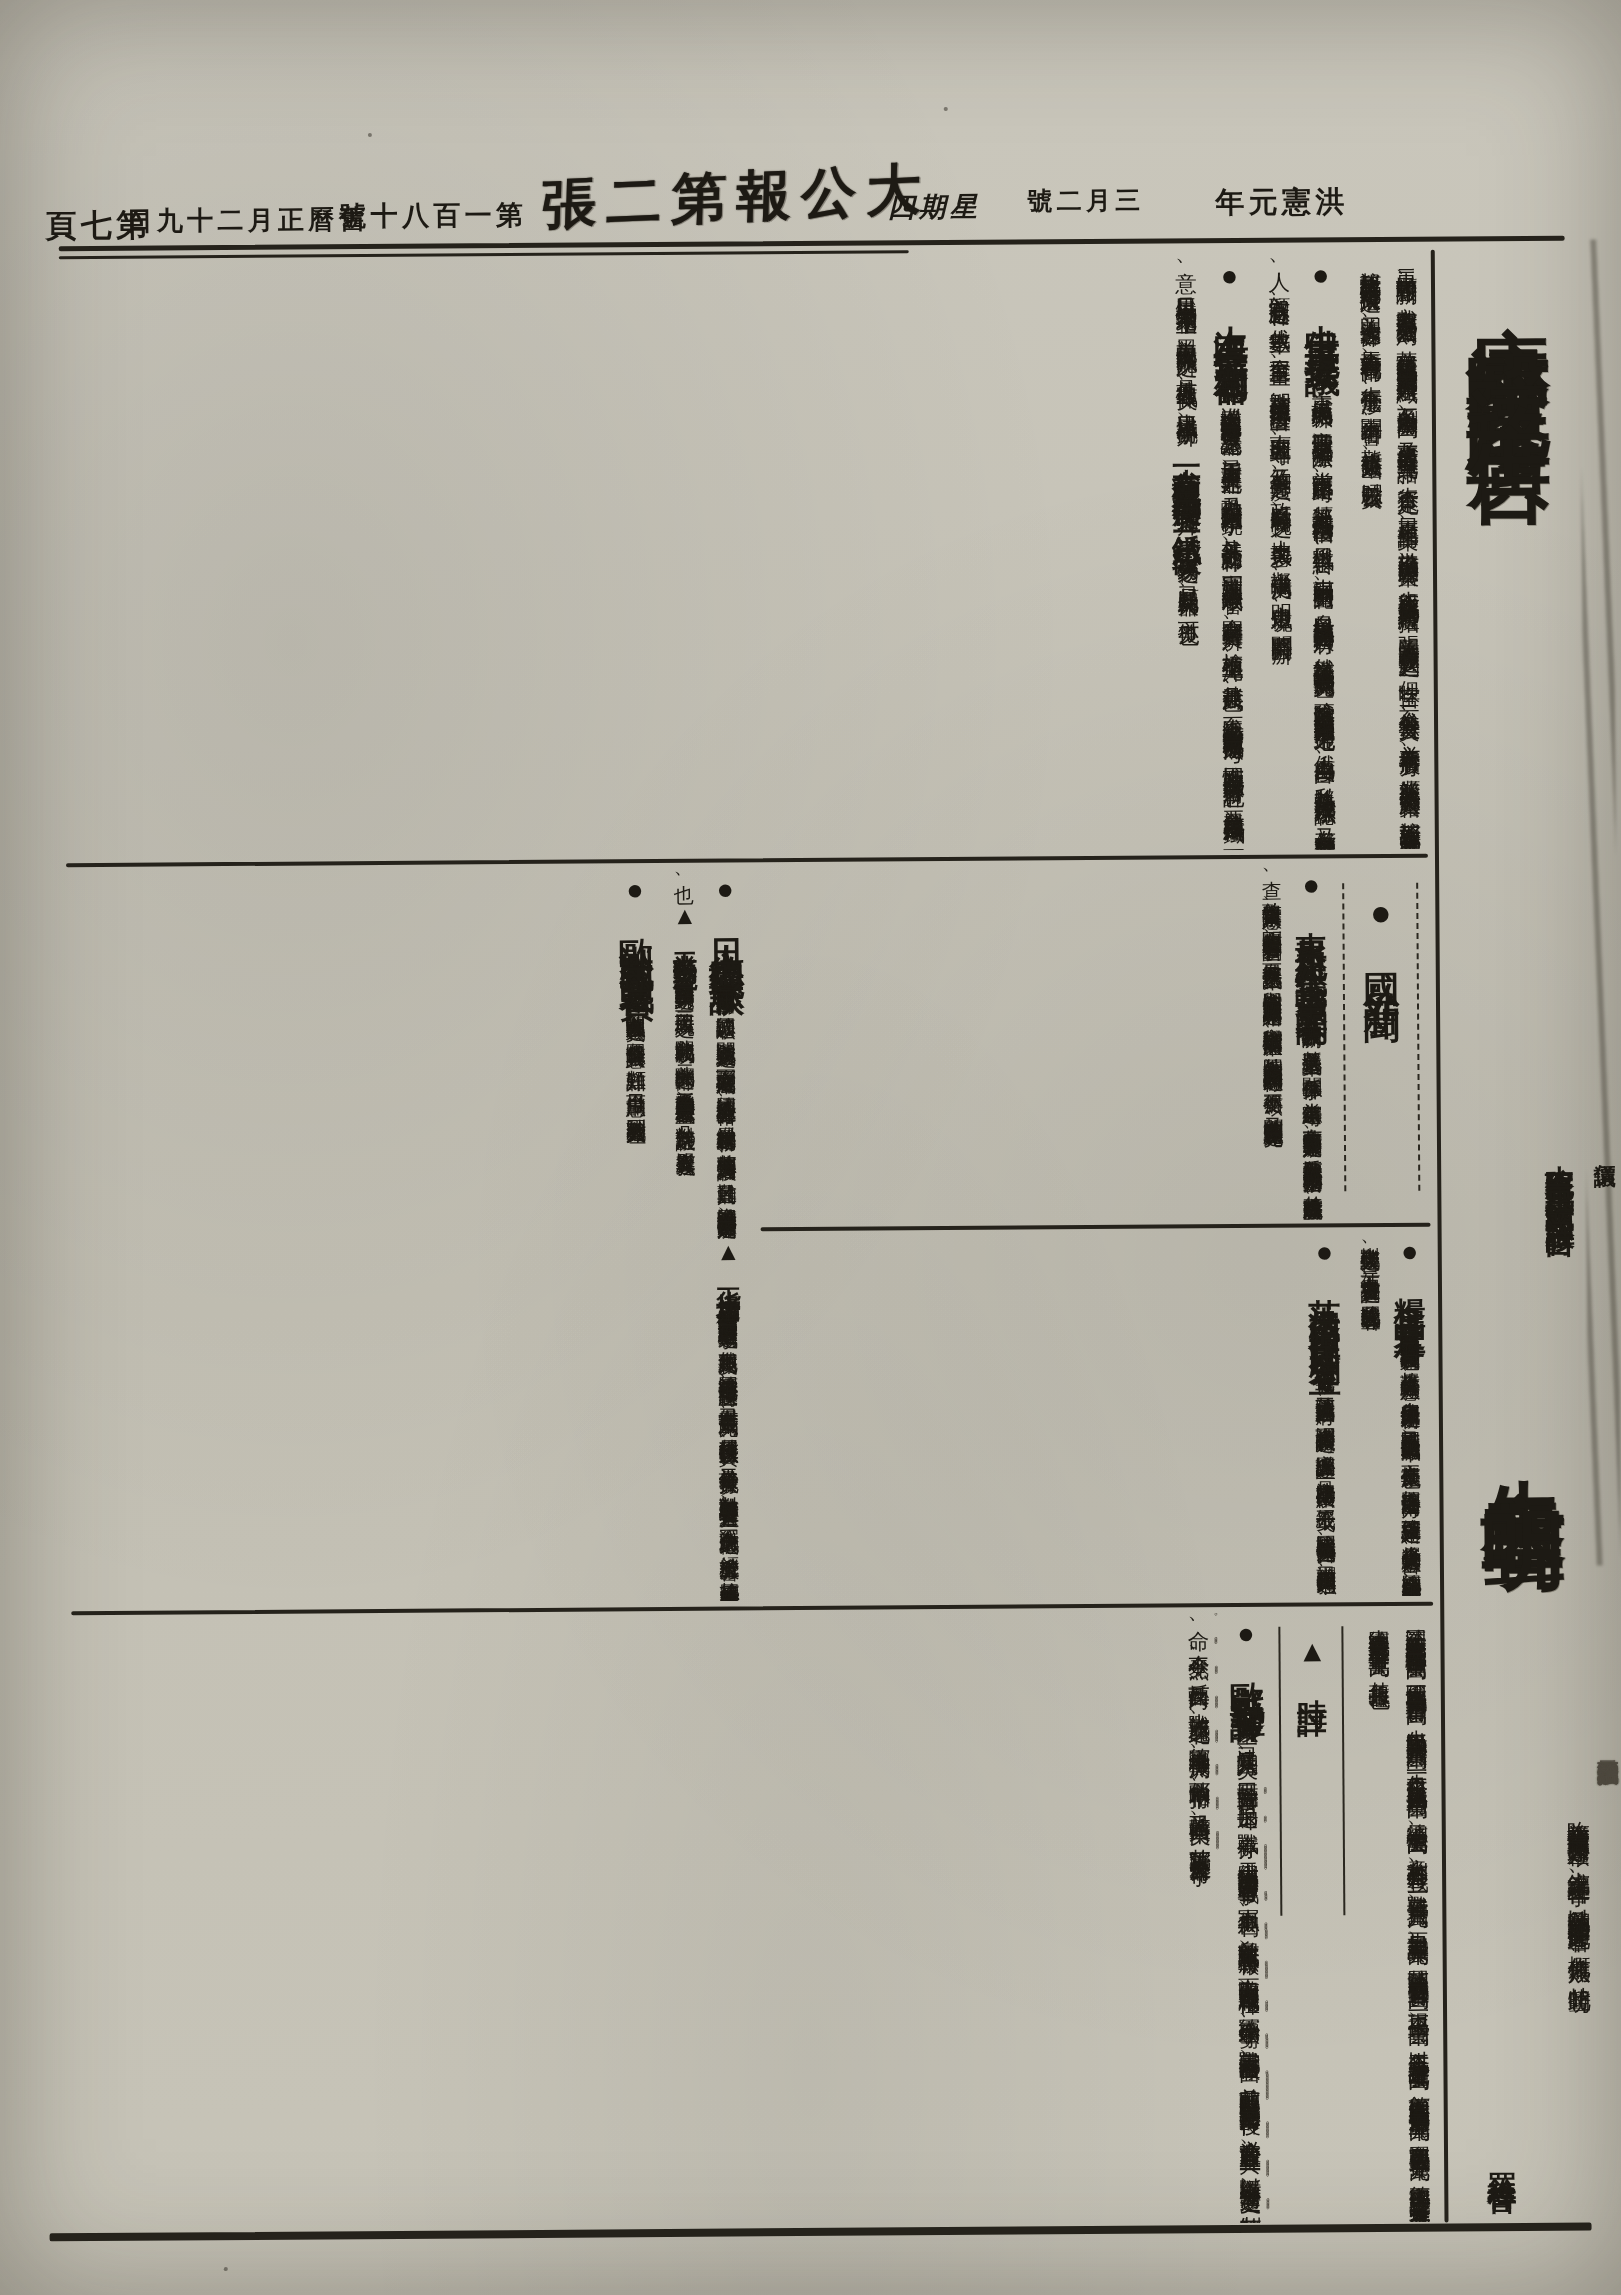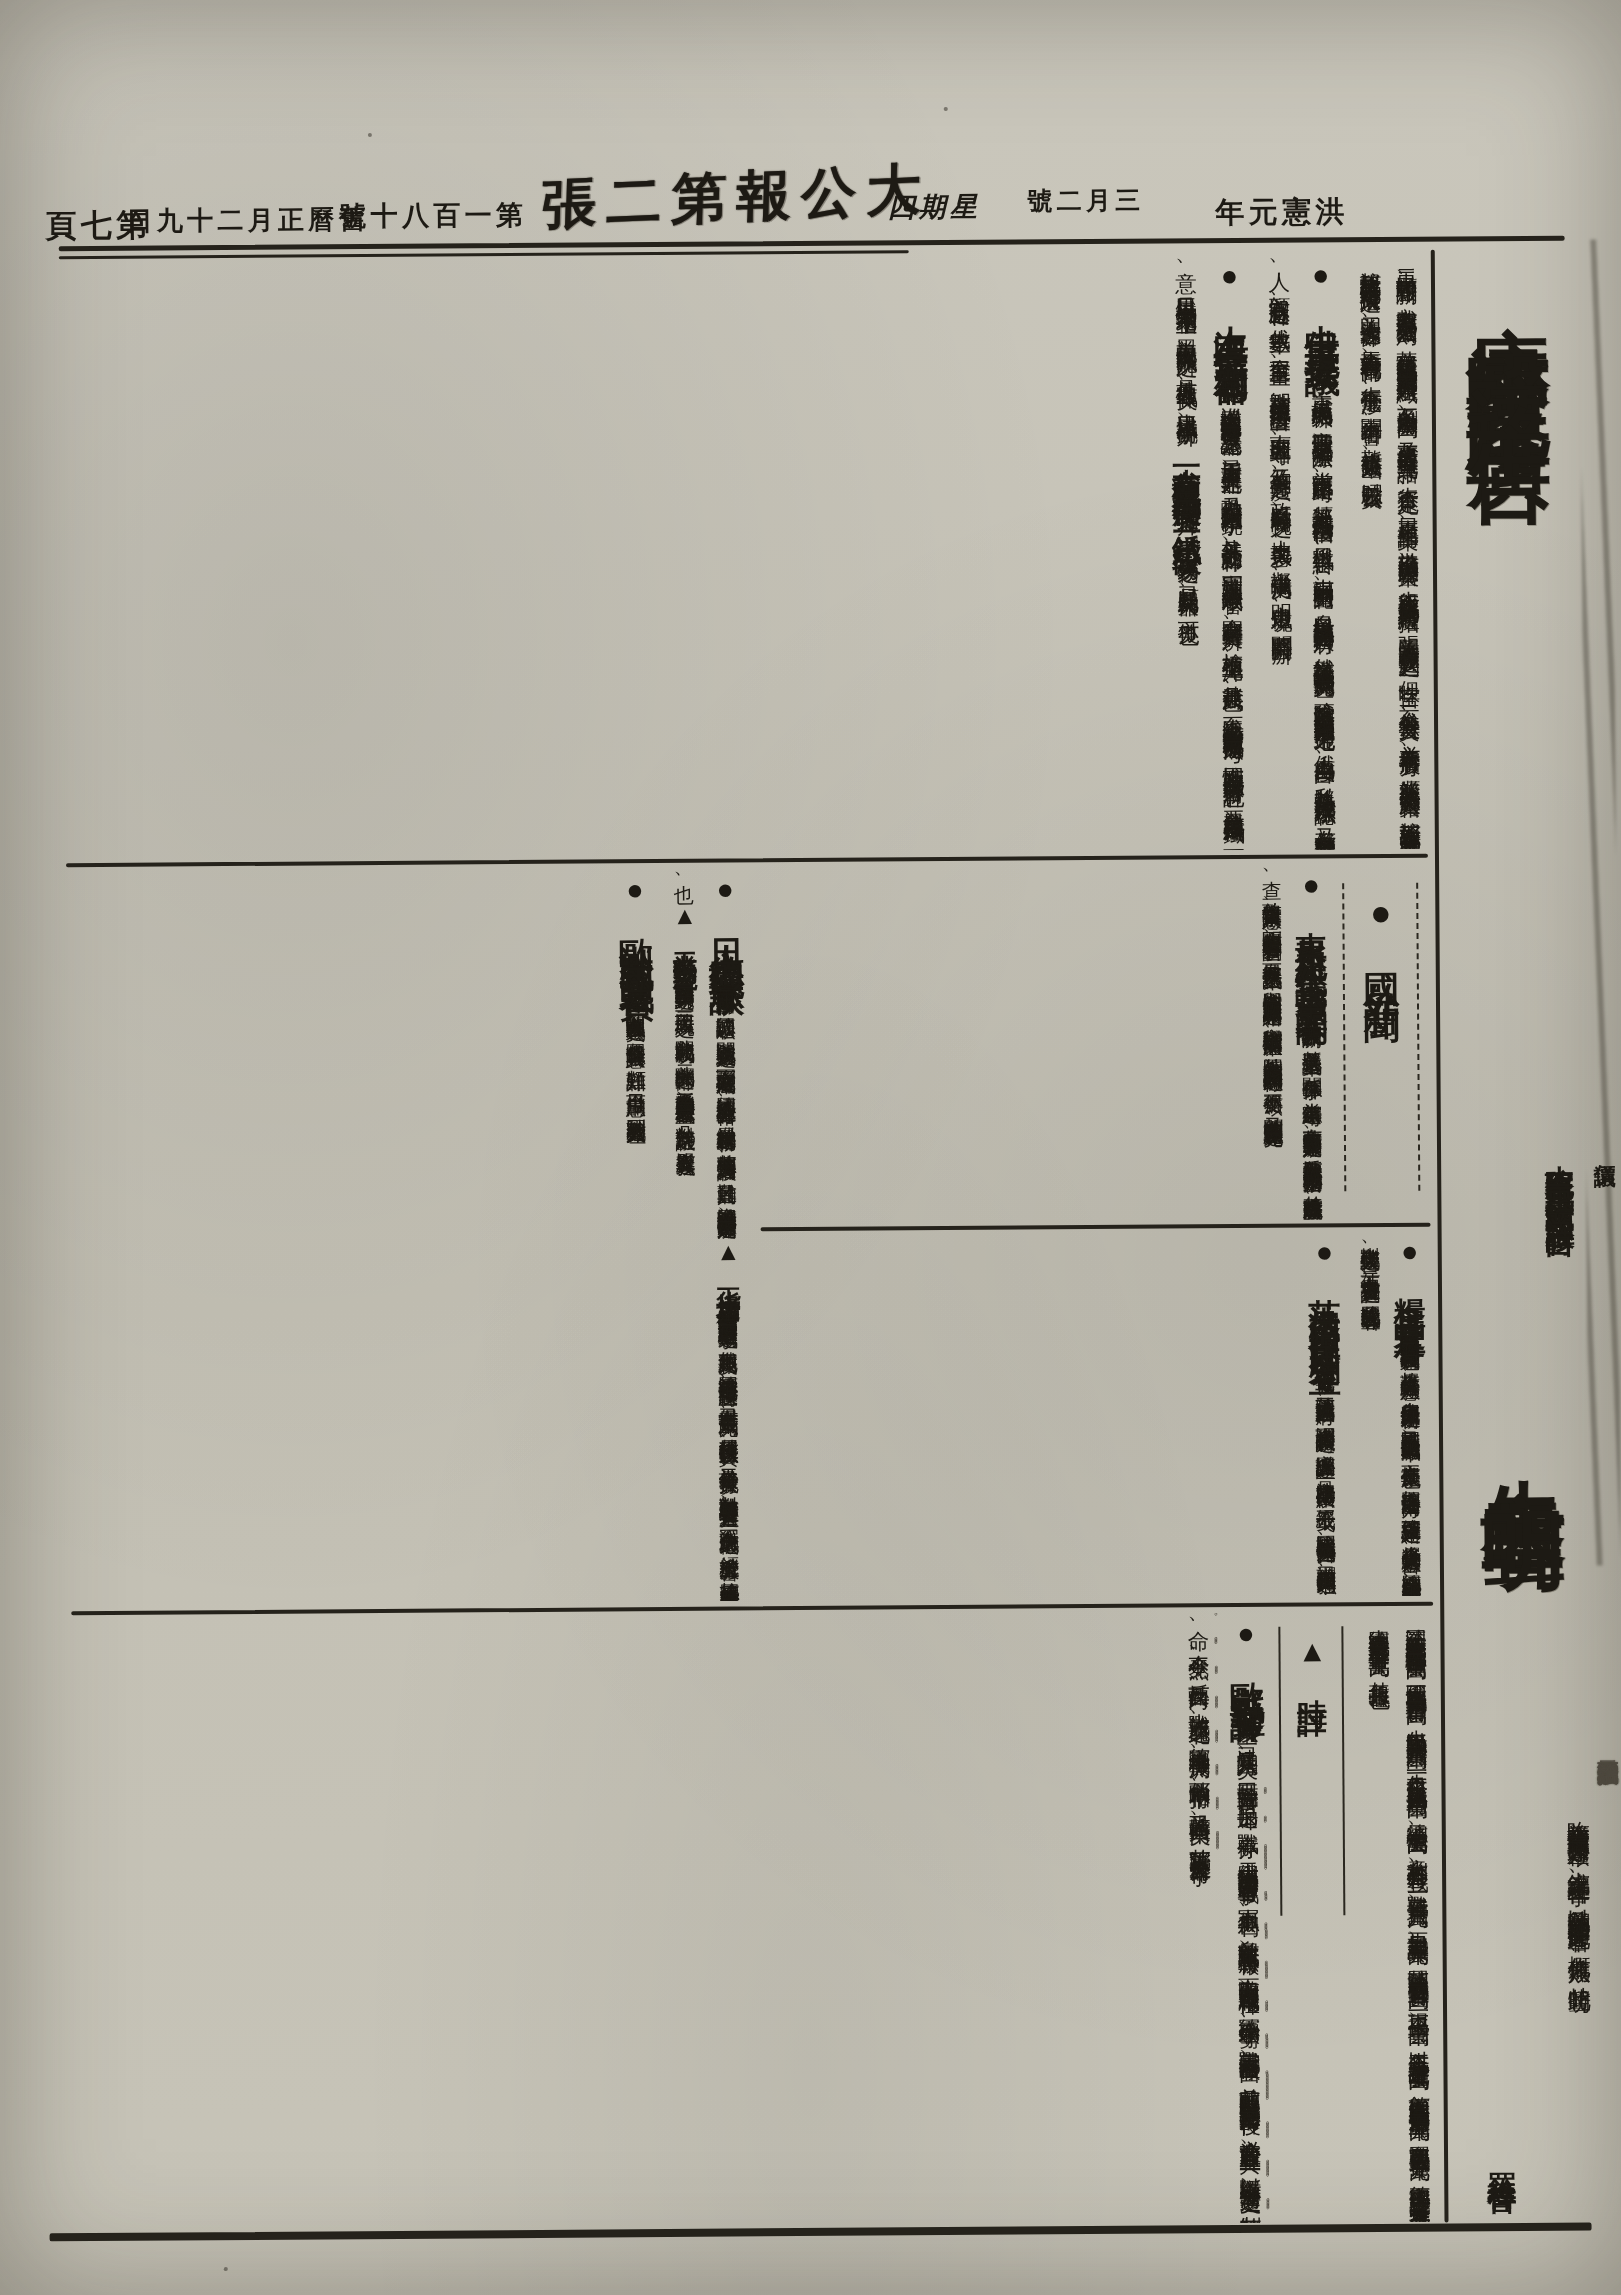"年元憲洪" span.h-item { top: 196px -> 186px }
